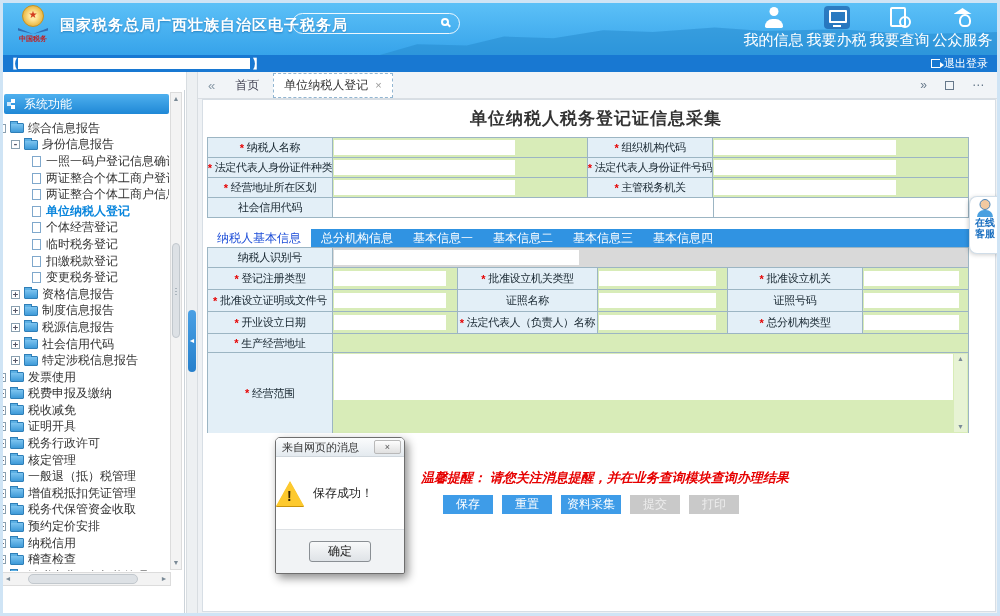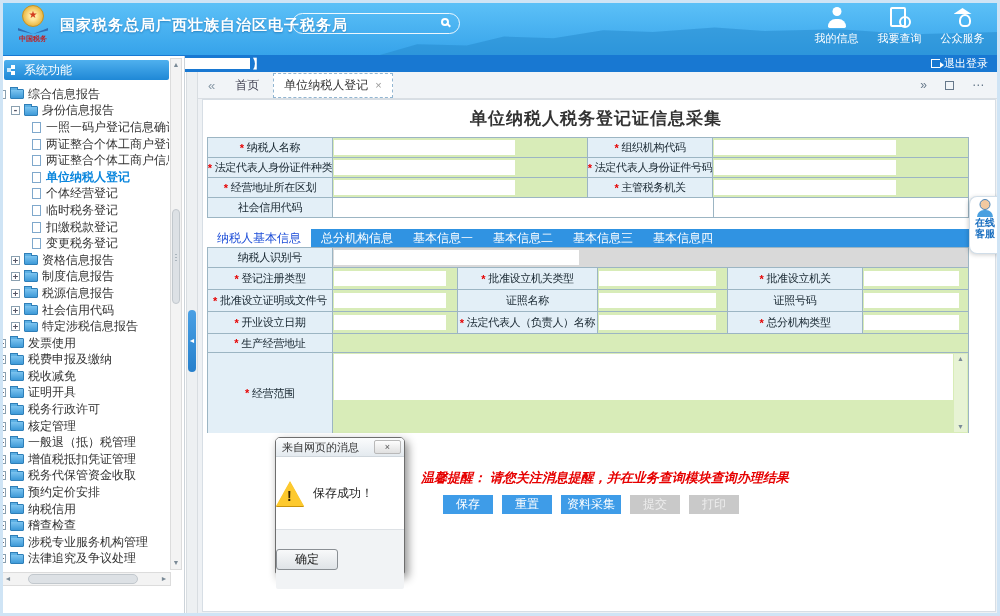"我的信息" .nlb { font-size: 11px -> 15px }
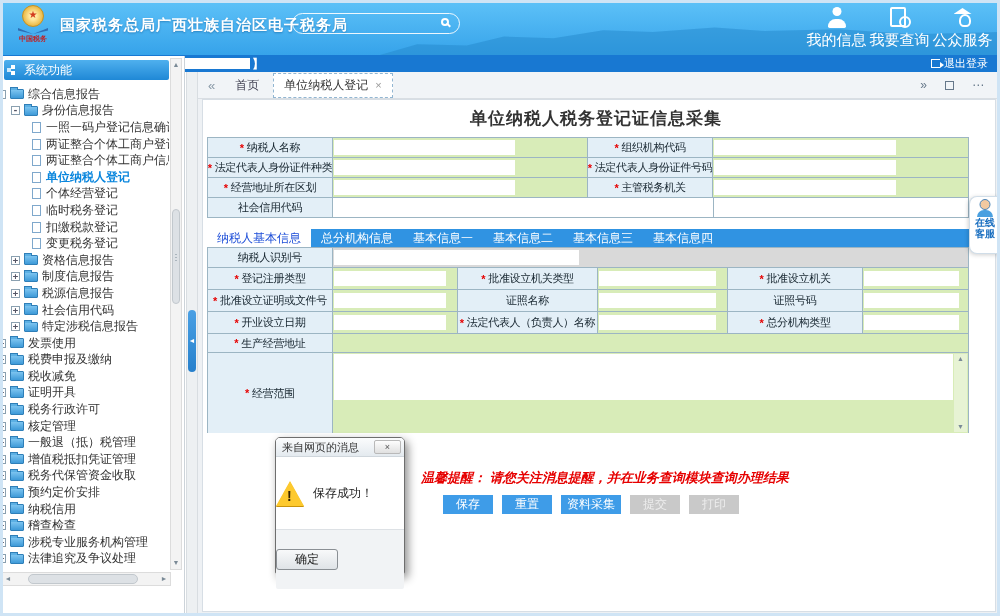"我要办税" div.nav-item { html: none -> <div> <span></span> <span>我要办税</span> </div> }
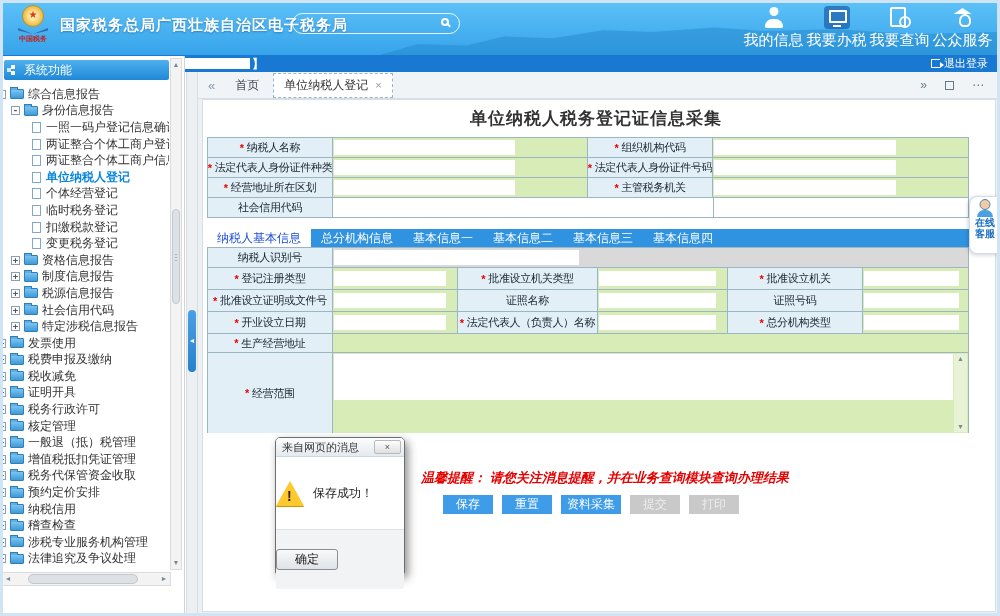"系统功能" .sidebar { top: 56px -> 90px }
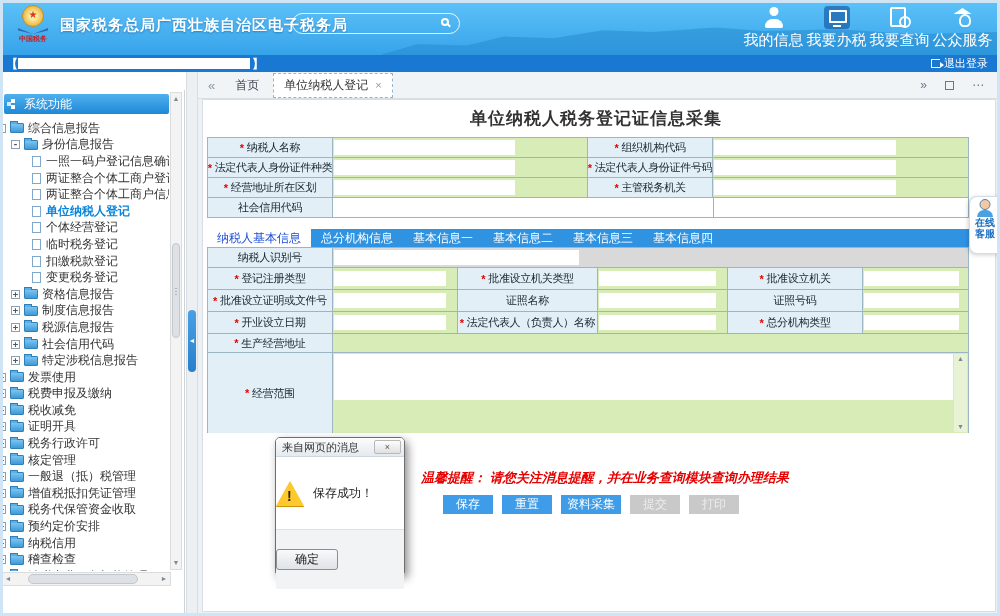"确定" .dft { height: 60px -> 44px; justify-content: flex-start -> center }
